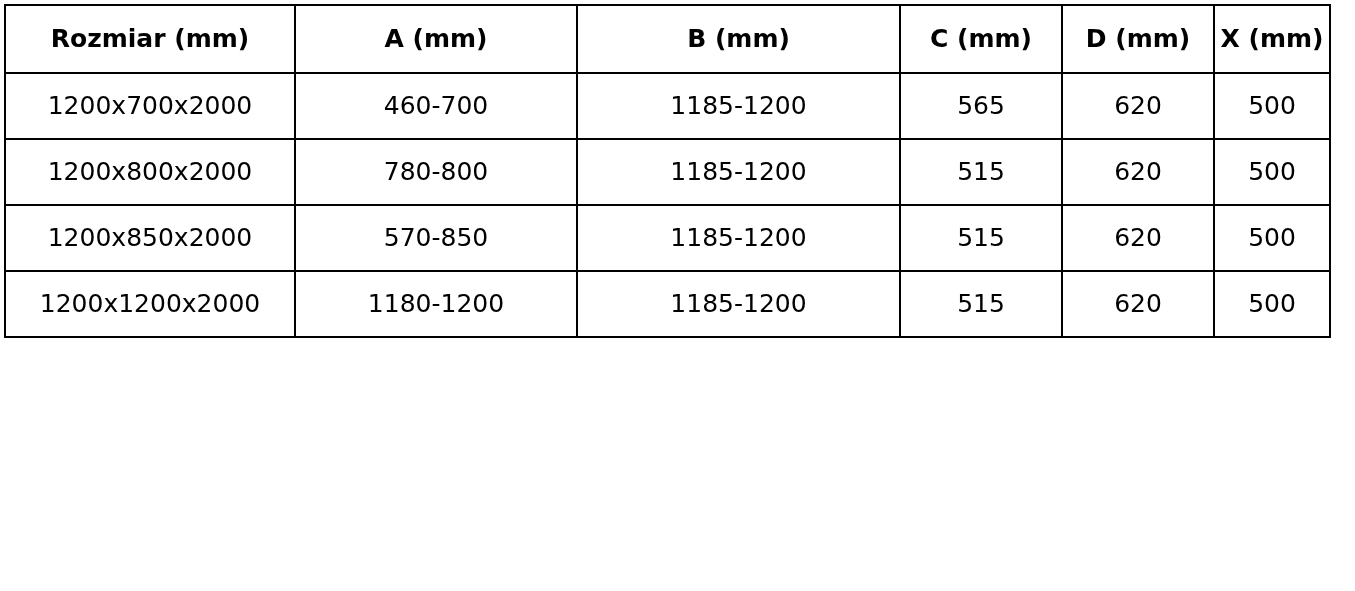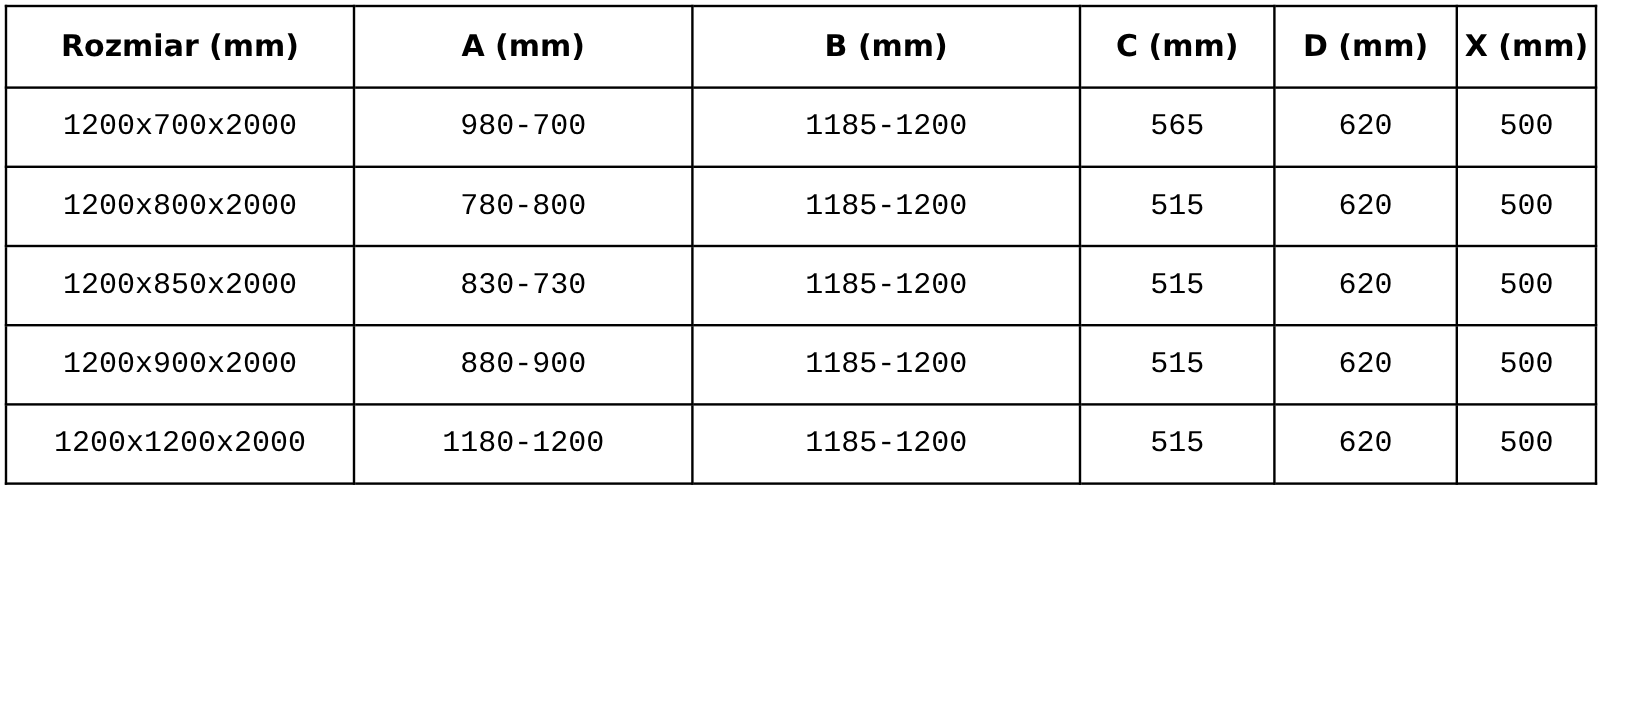"1200x700x2000" table.spec-table tbody td { font-family: Liberation Mono, monospace -> none }
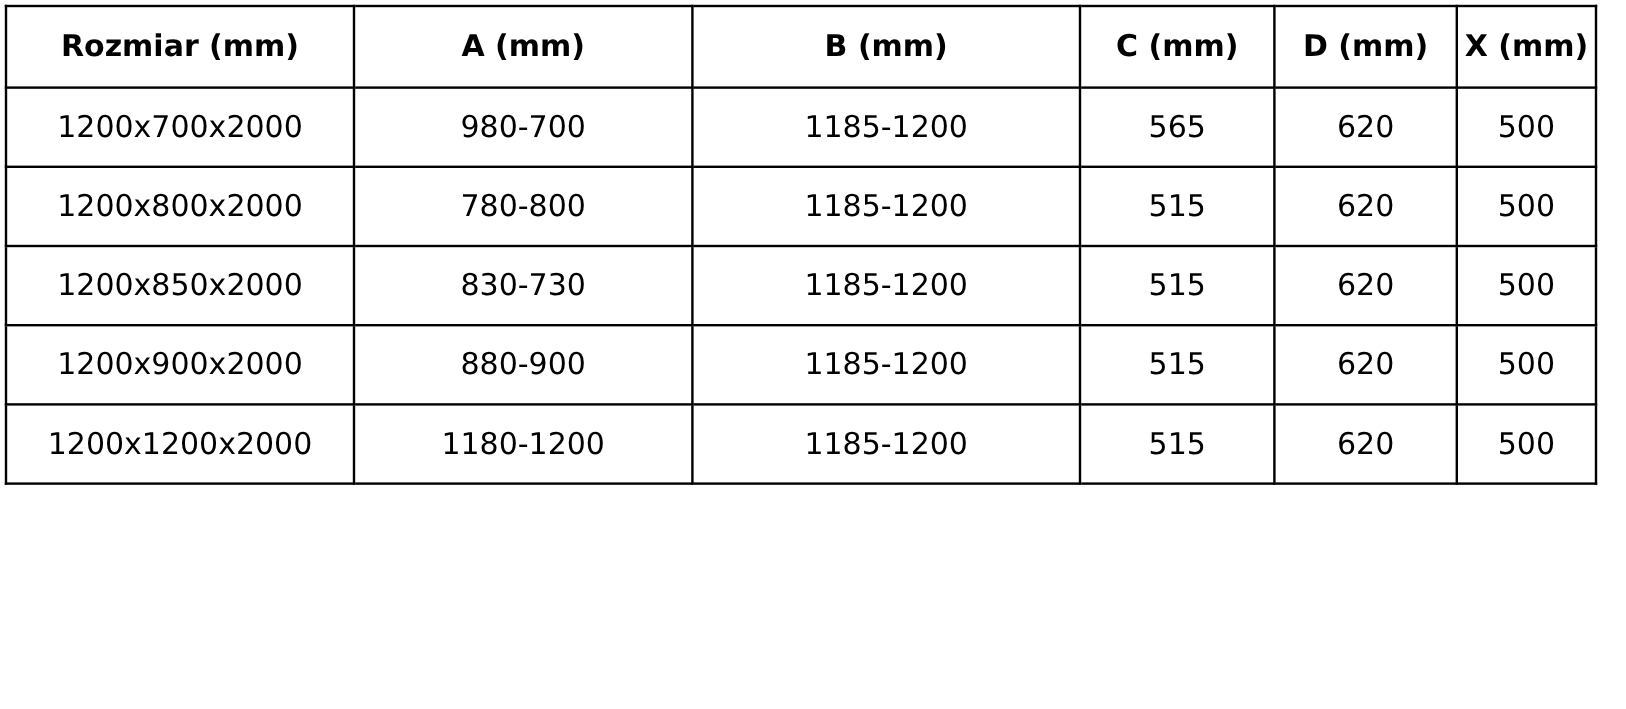"980-700" td { text: 980-700 -> 460-700 }
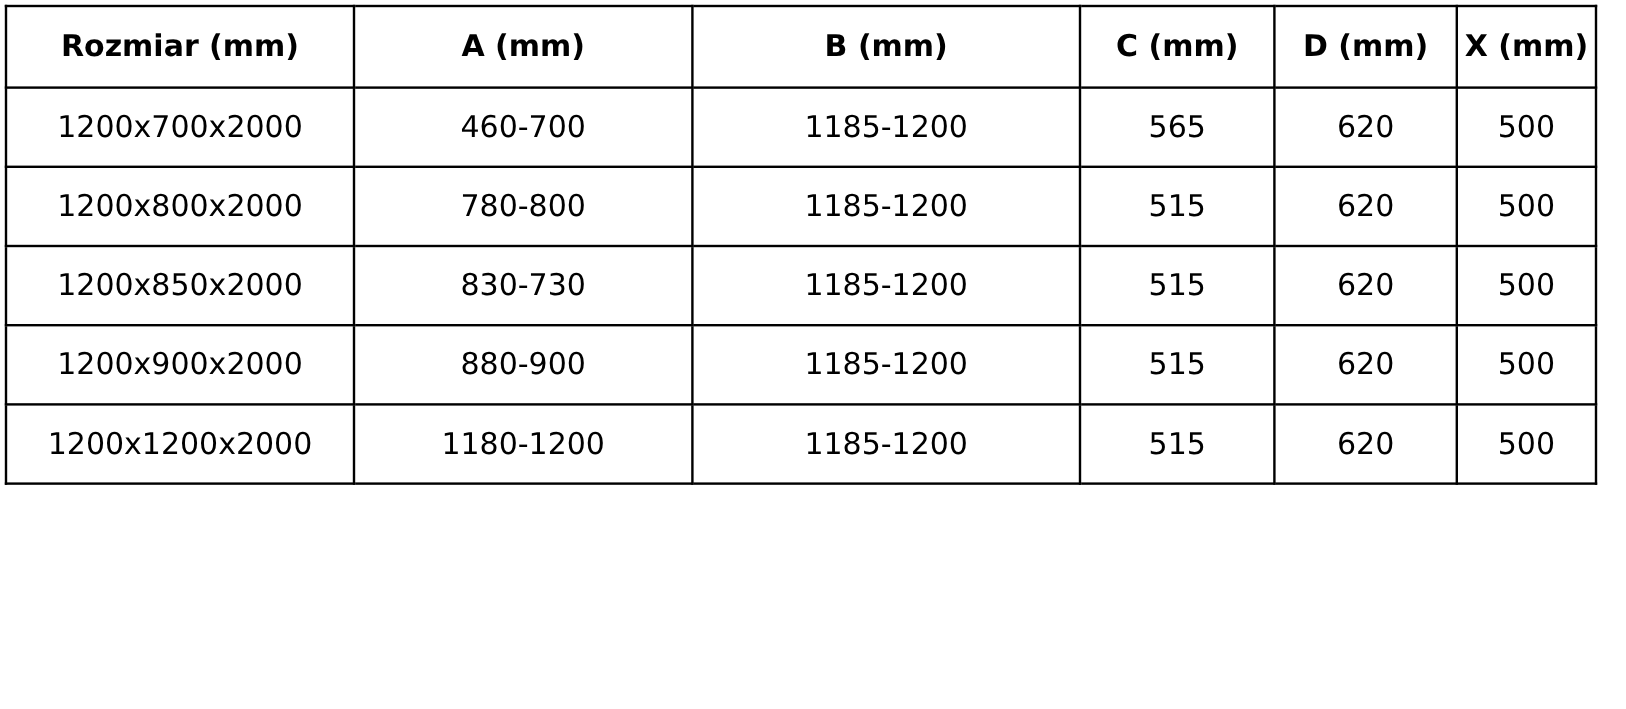"830-730" td { text: 830-730 -> 570-850 }
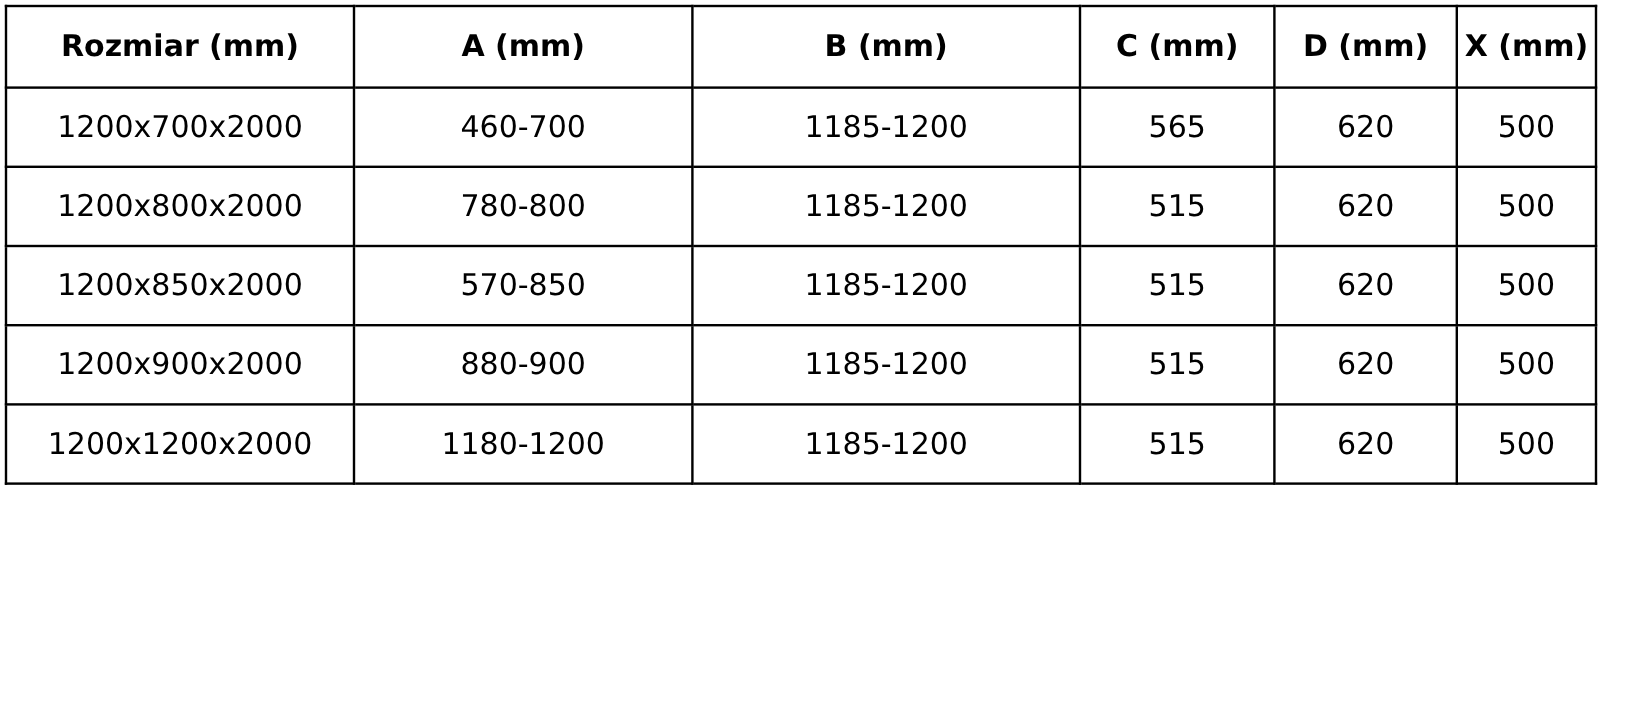"1200x900x2000" tr { html: <tr> <td>1200x900x2000</td> <td>880-900</td> <td>1185-1200</td> <td>515</td> <td>620</td> <td>500</td> </tr> -> none }
